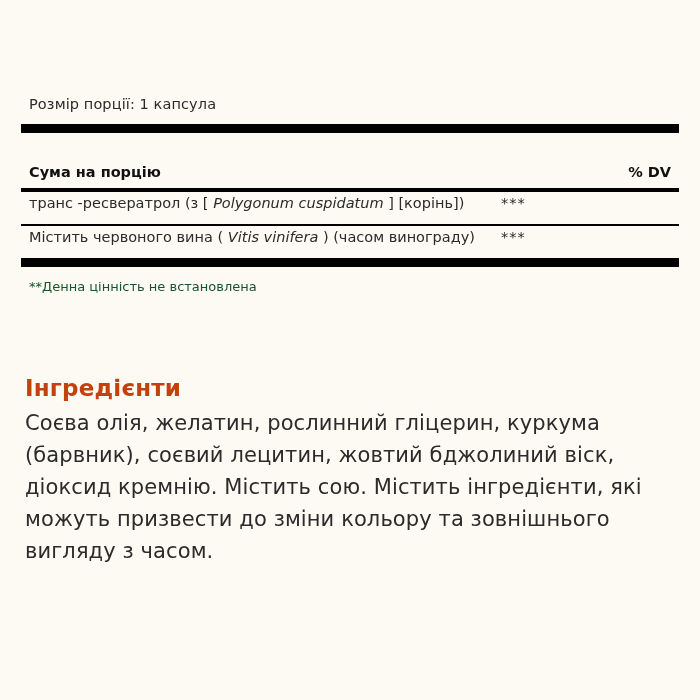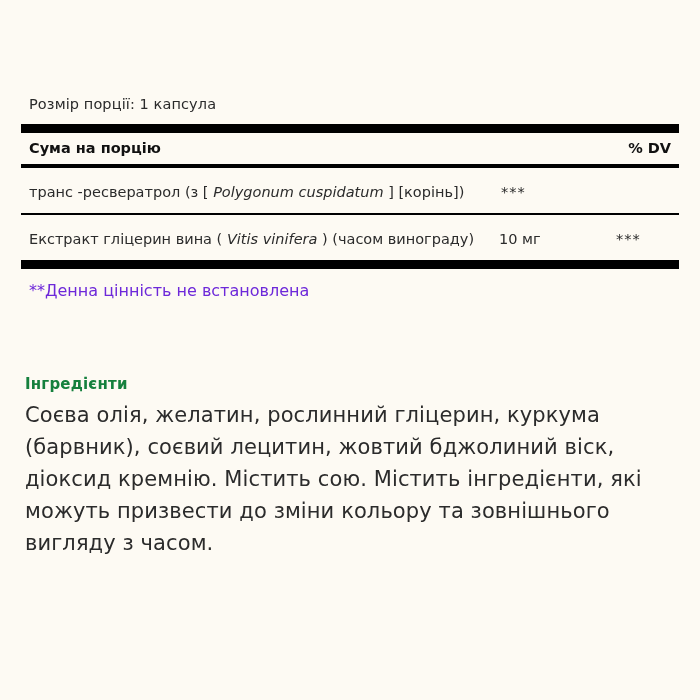"% DV" .head-right { margin-top: none -> 24px }
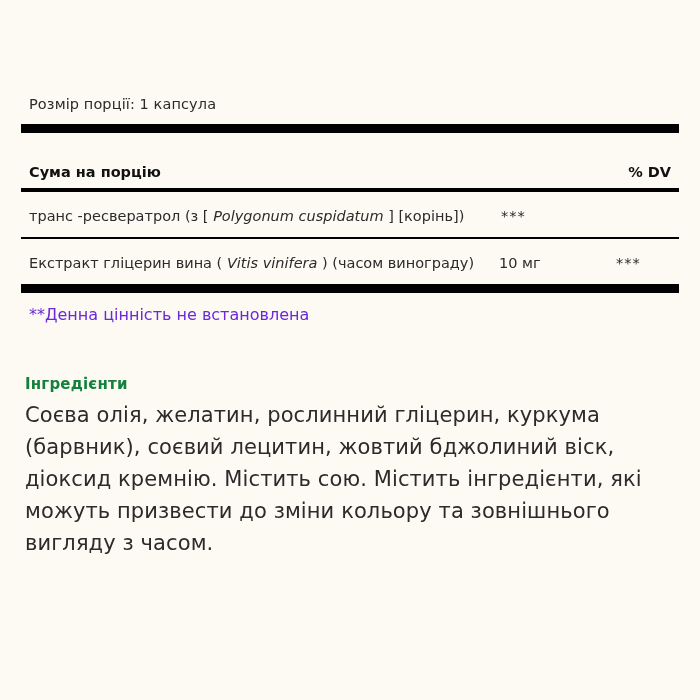"транс -ресвератрол (з [ Polygonum" .nut-row { padding: 14px 8px 9px 8px -> 1px 8px 9px 8px }
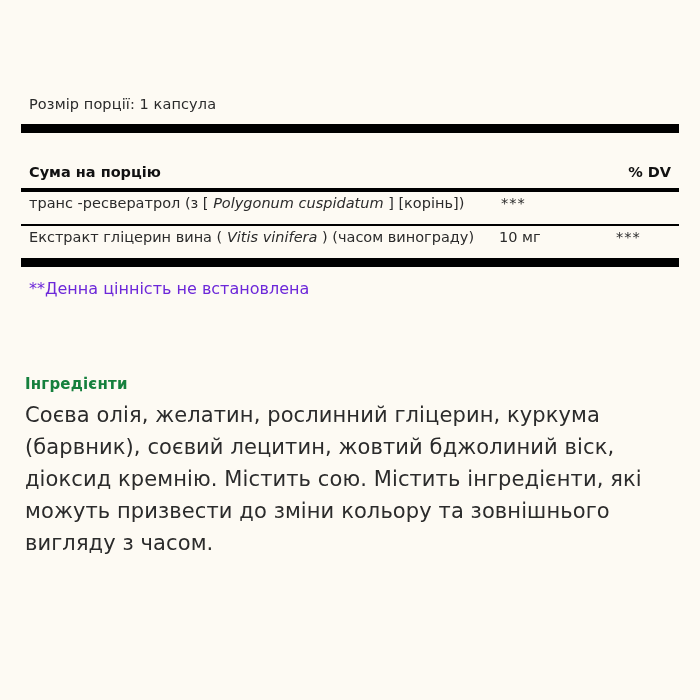"Екстракт гліцерин вина (" span { text: Екстракт гліцерин -> Містить червоного }
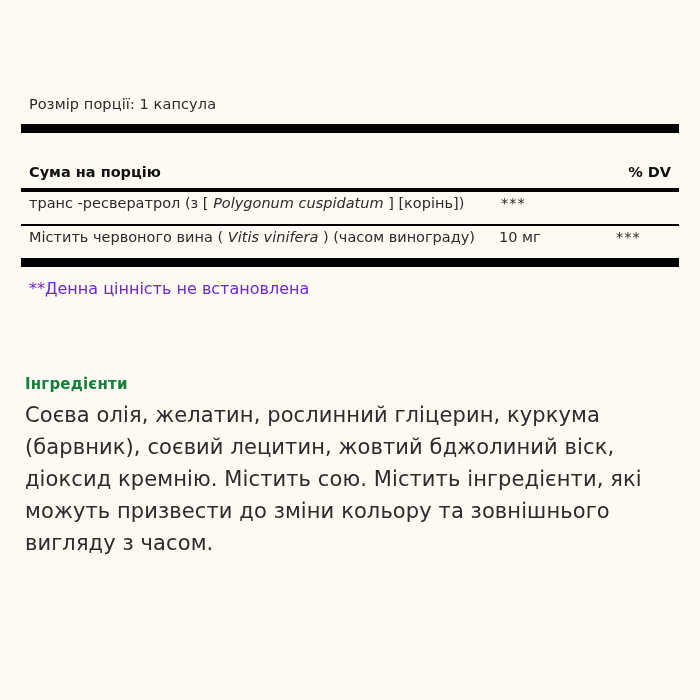"10 мг" div.nut-amt { html: <div>10 мг</div> -> none }
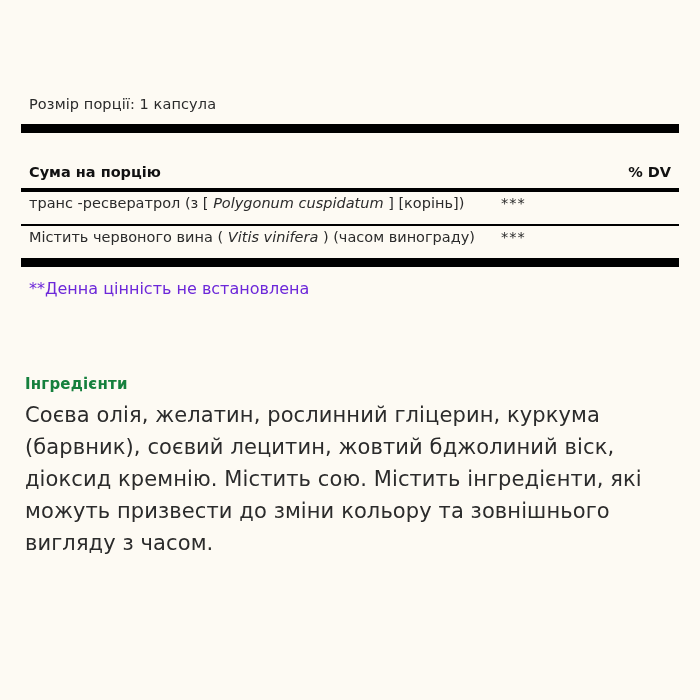"**Денна цінність не встановлена" .footnote { color: #6d28d9 -> #14532d; font-size: 16px -> 13px }
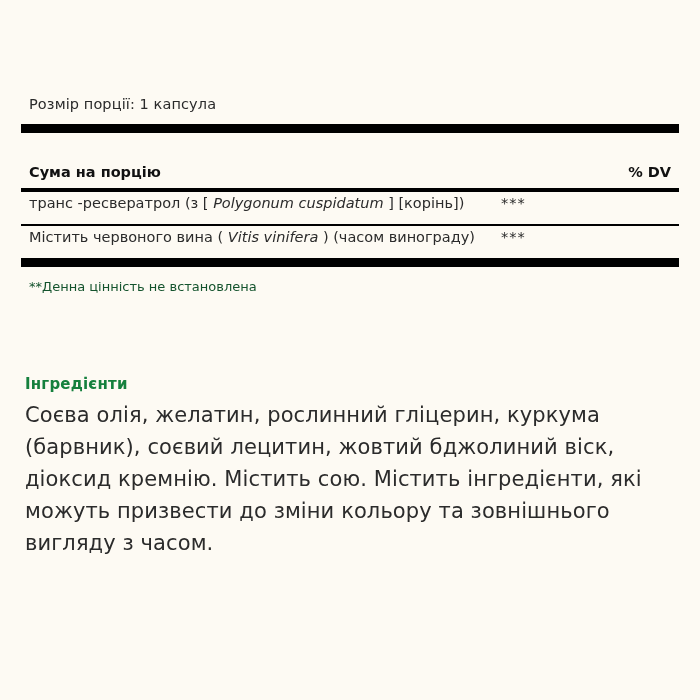"Інгредієнти" .ing-title { color: #15803d -> #c2410c; font-size: 15px -> 23px }
